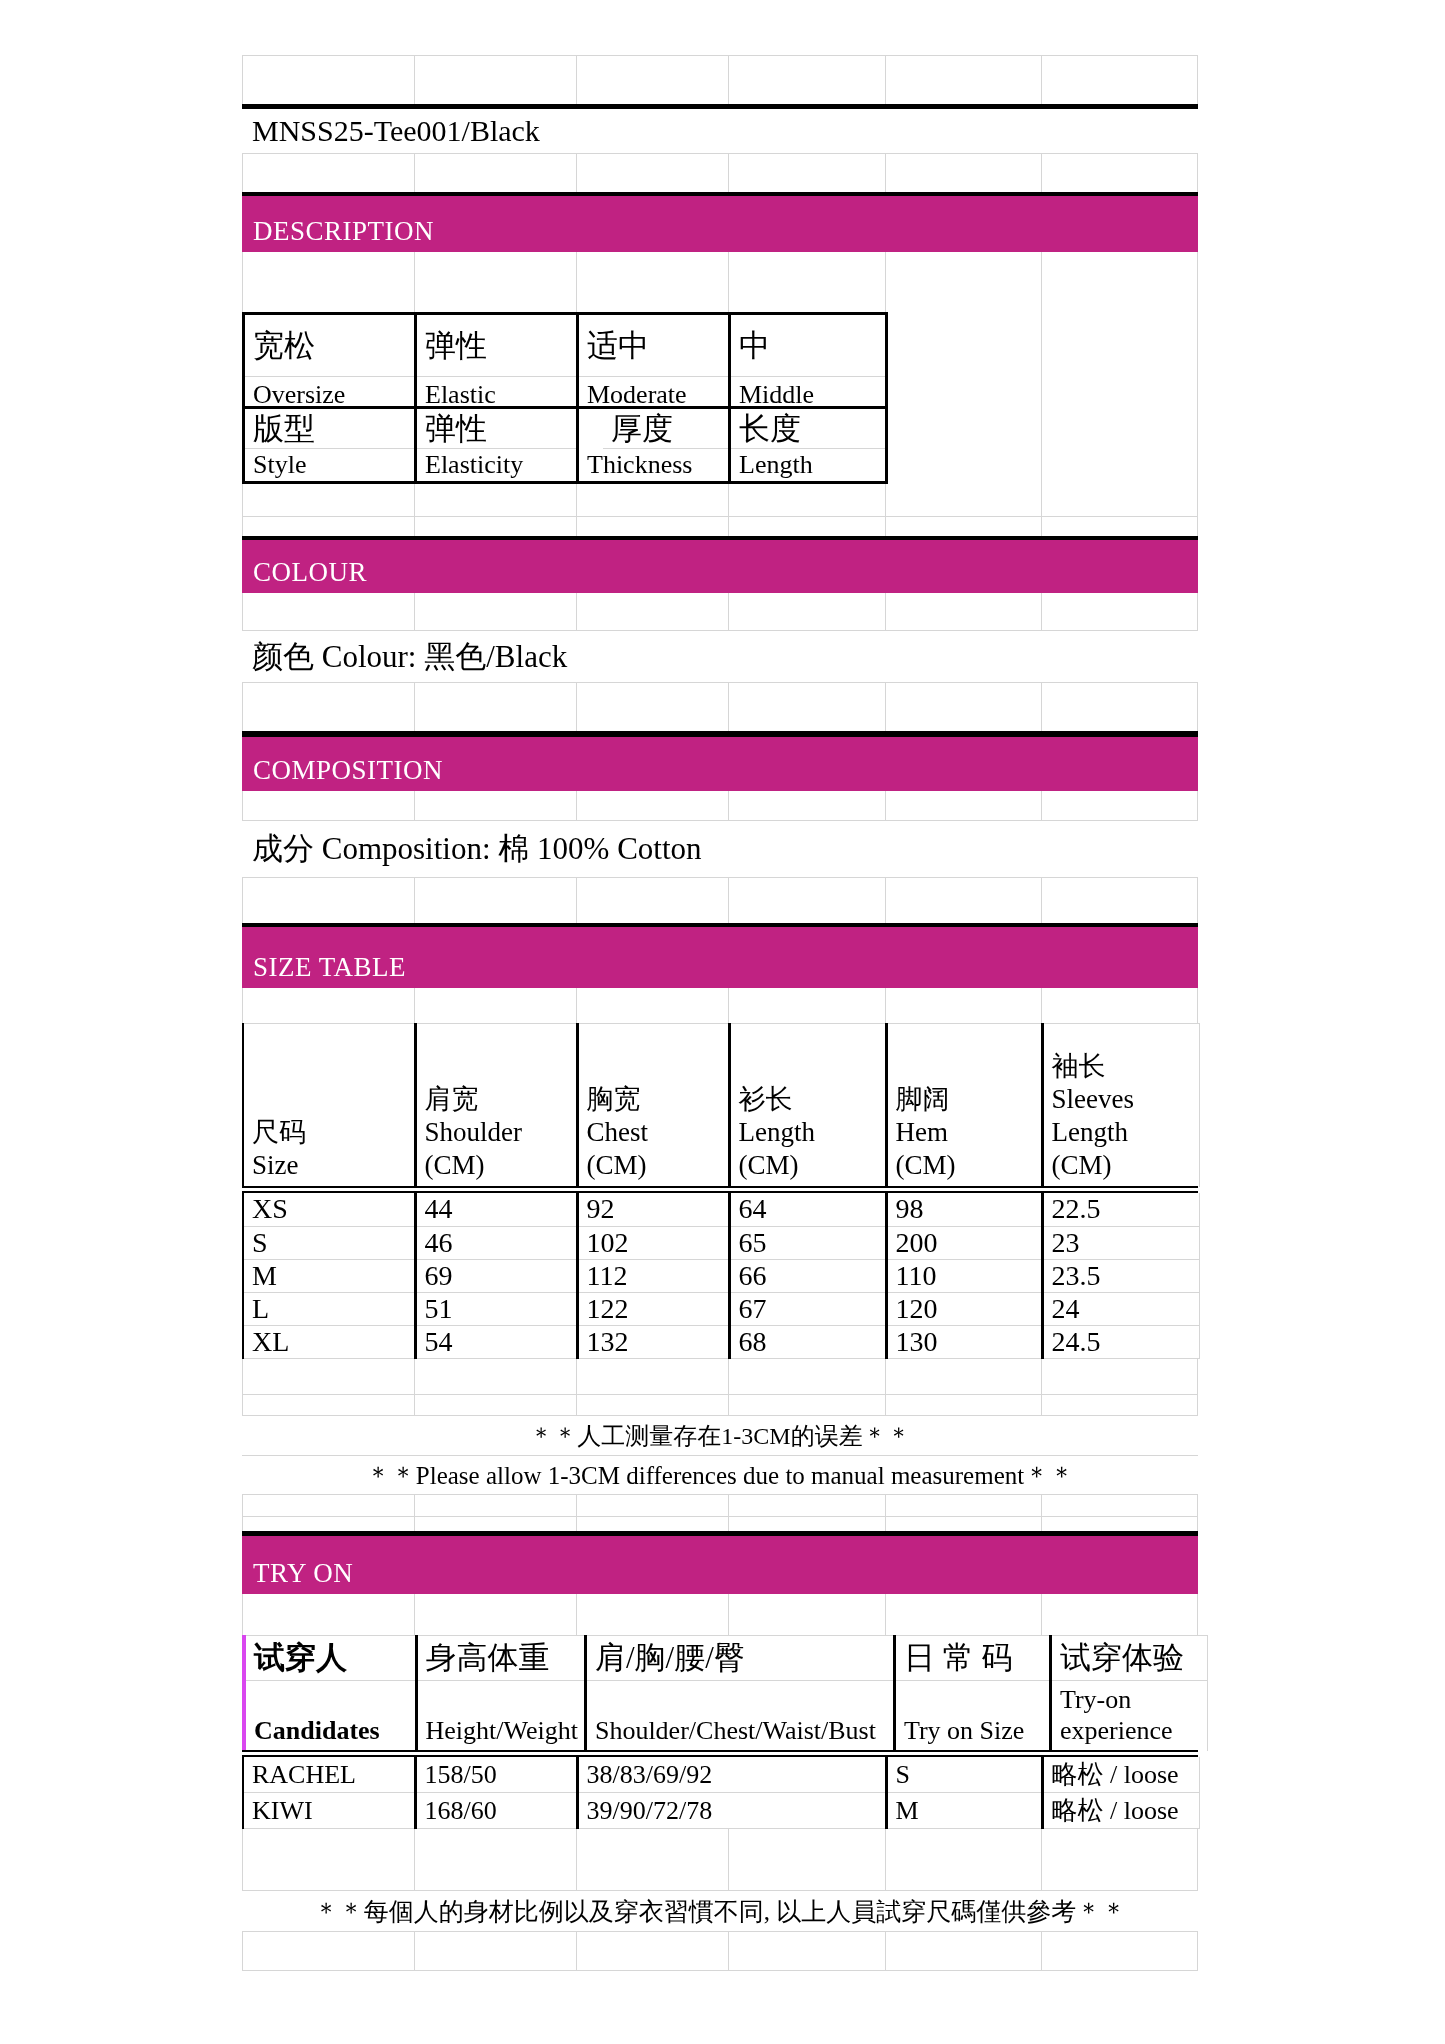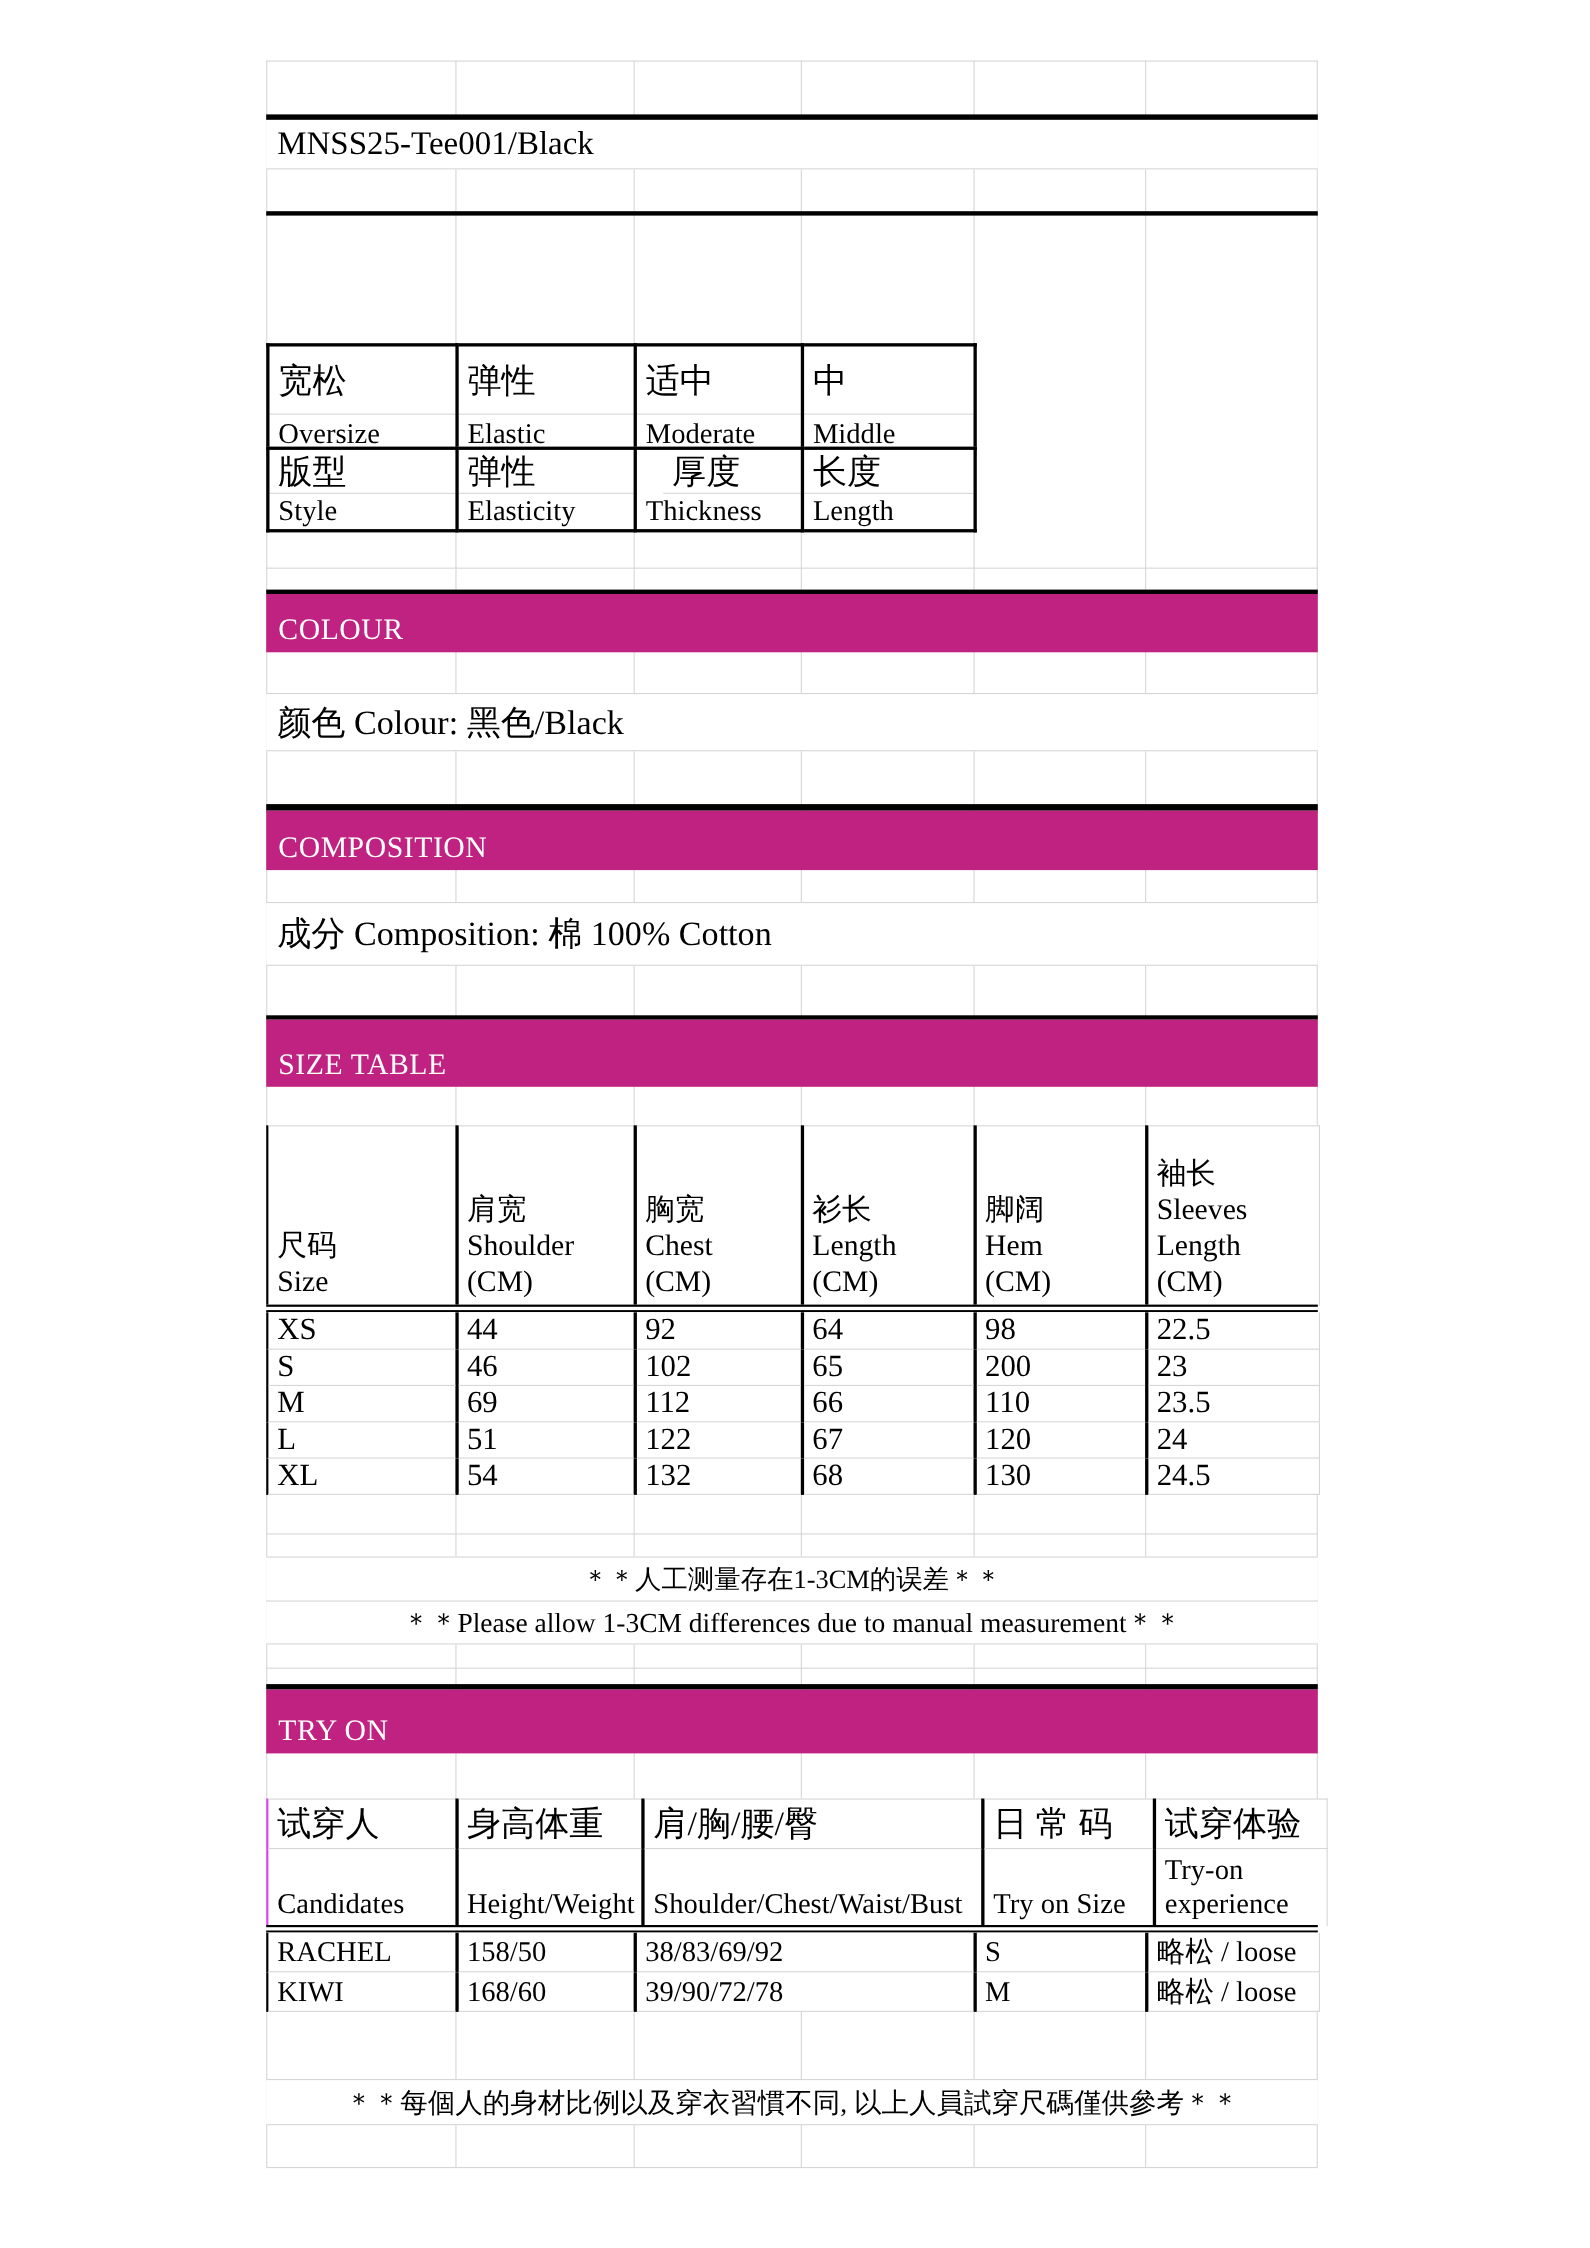"DESCRIPTION" div.bar { html: none -> <div>DESCRIPTION</div> }
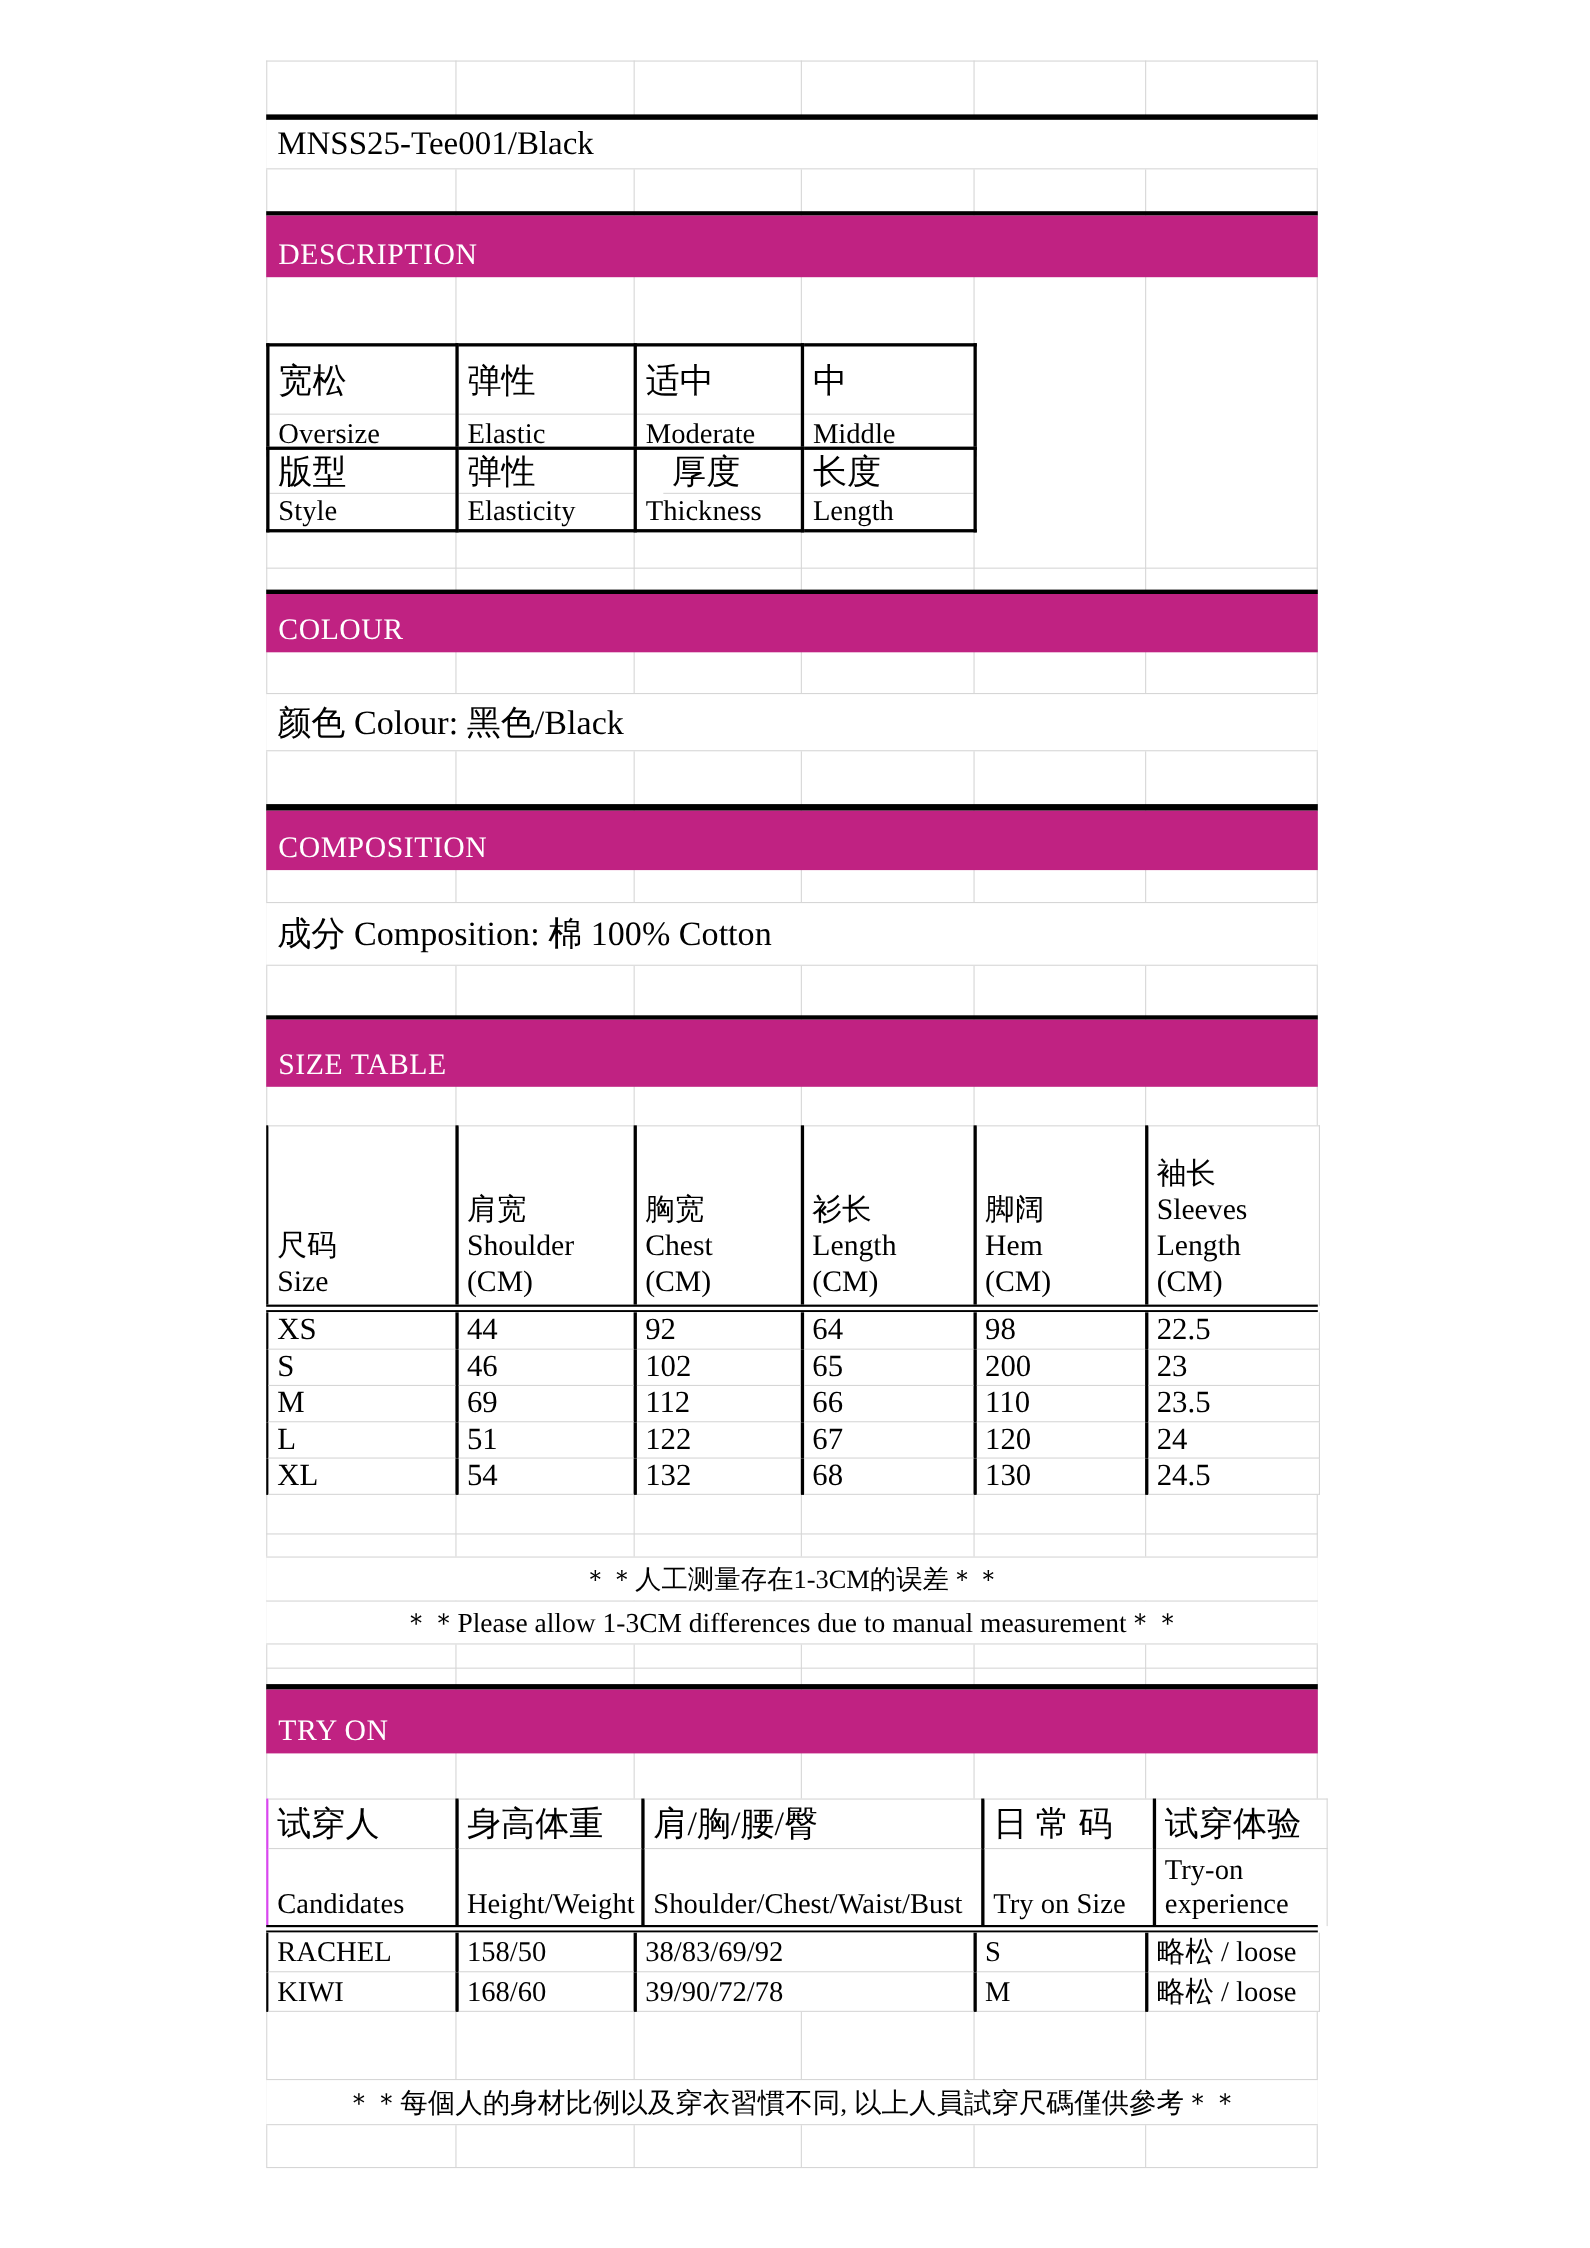"试穿人" .tyh-t td:first-child { border-left: 2px solid #d946ef -> 4px solid #d946ef; font-weight: none -> bold }
